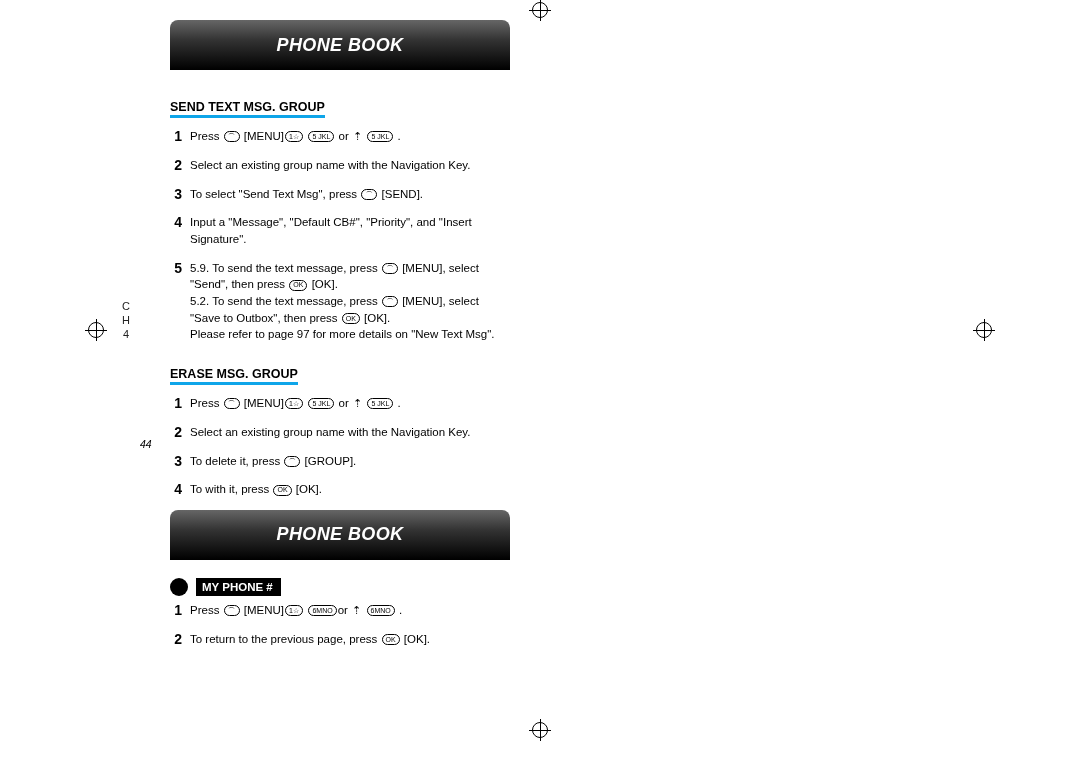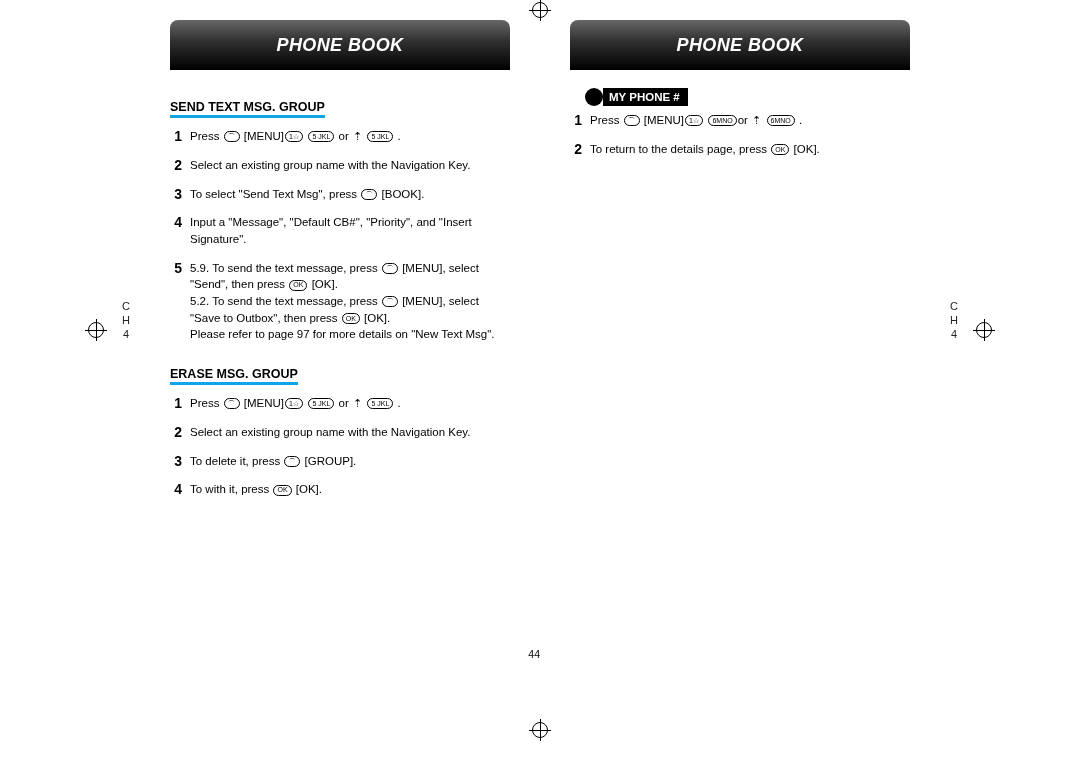"PHONE BOOK" .spread { flex-direction: row -> column }
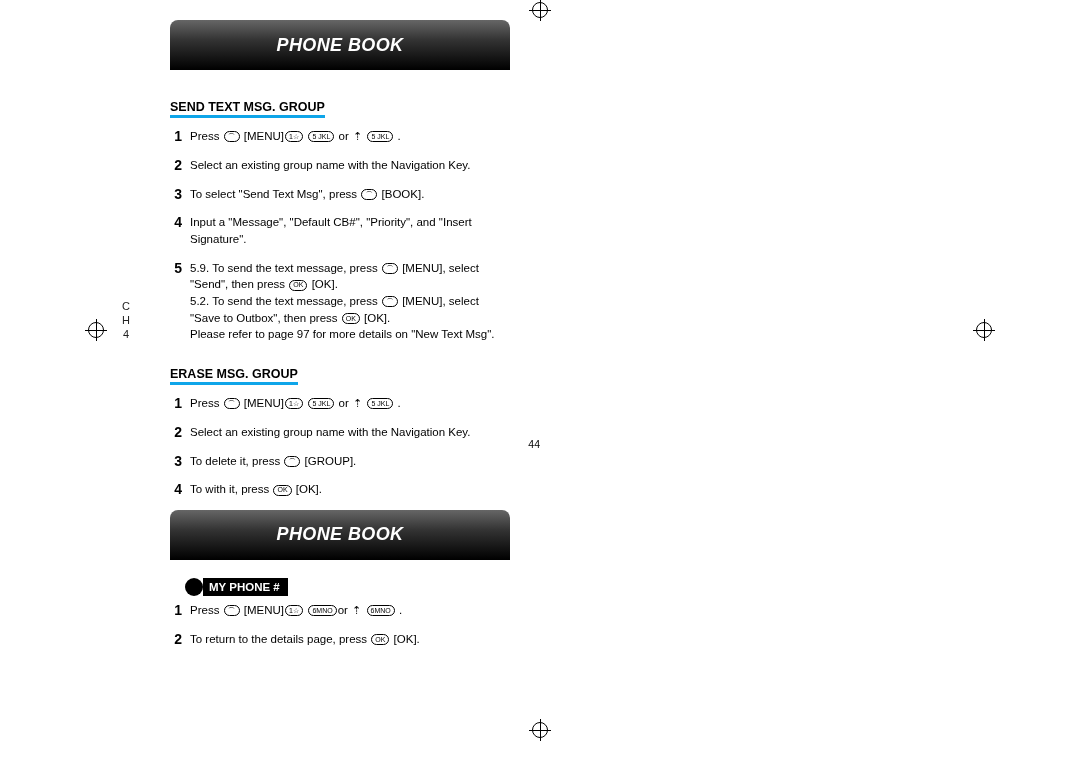"[BOOK]." span { text: BOOK -> SEND }
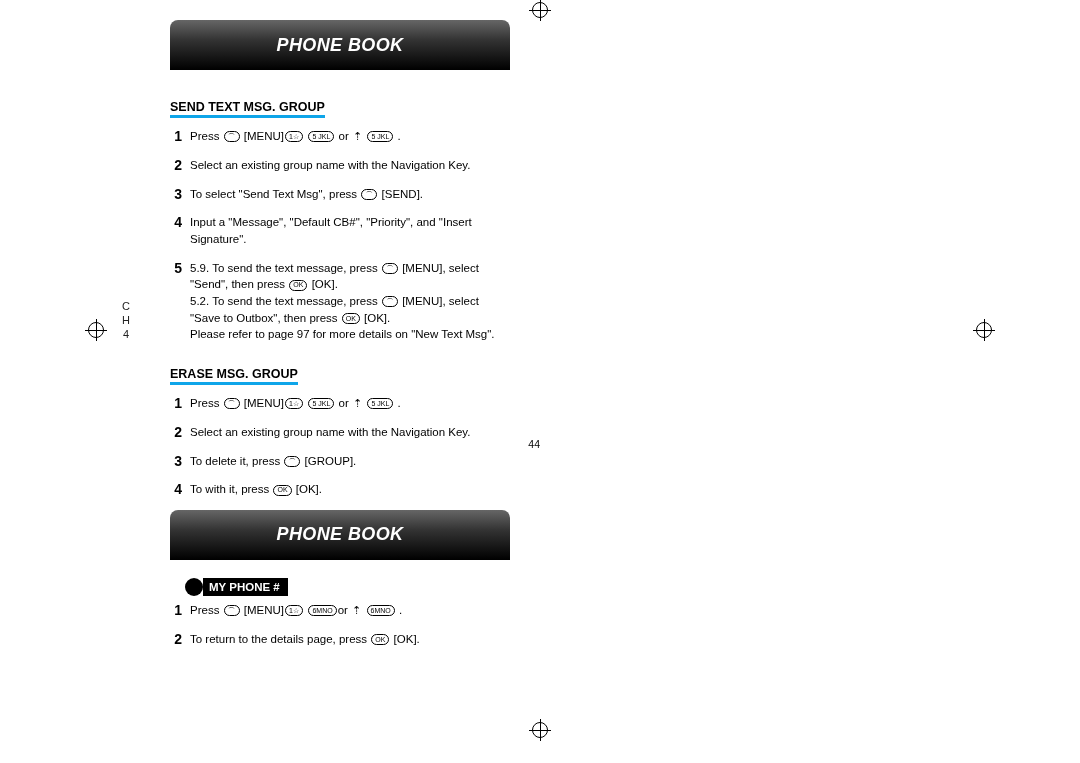"44" .page-num { font-style: none -> italic; text-align: right -> left }
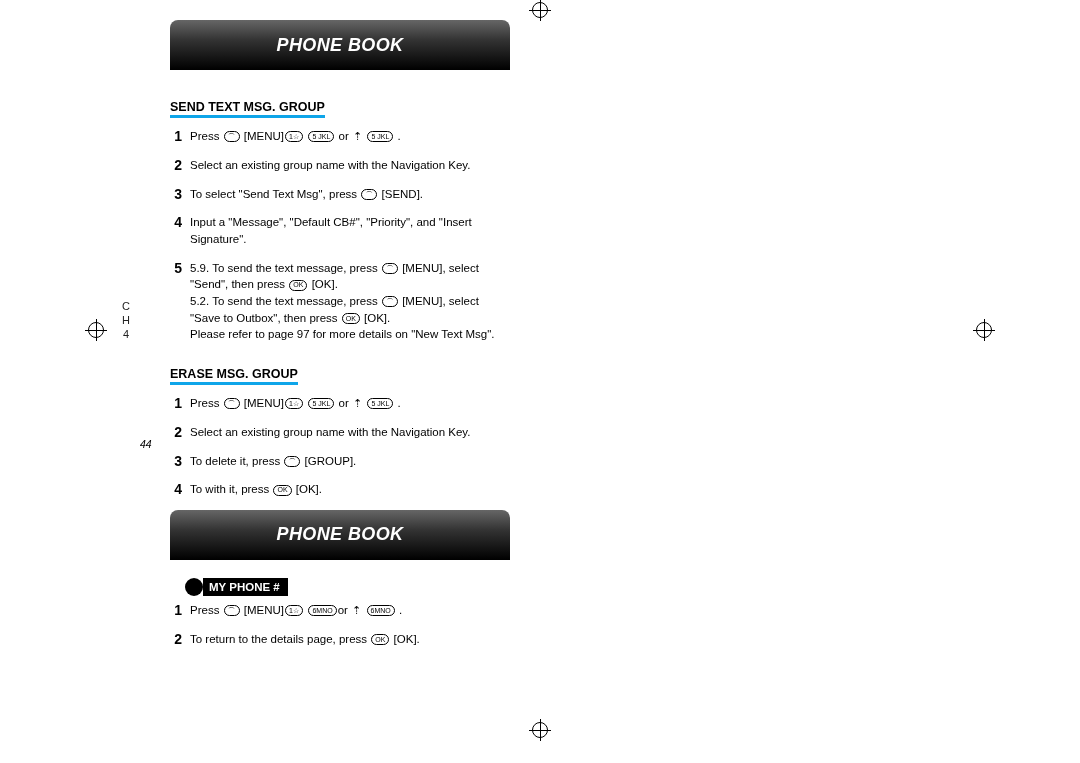"MY PHONE #" .badge-row { gap: 0 -> 8px; margin-left: 15px -> none }
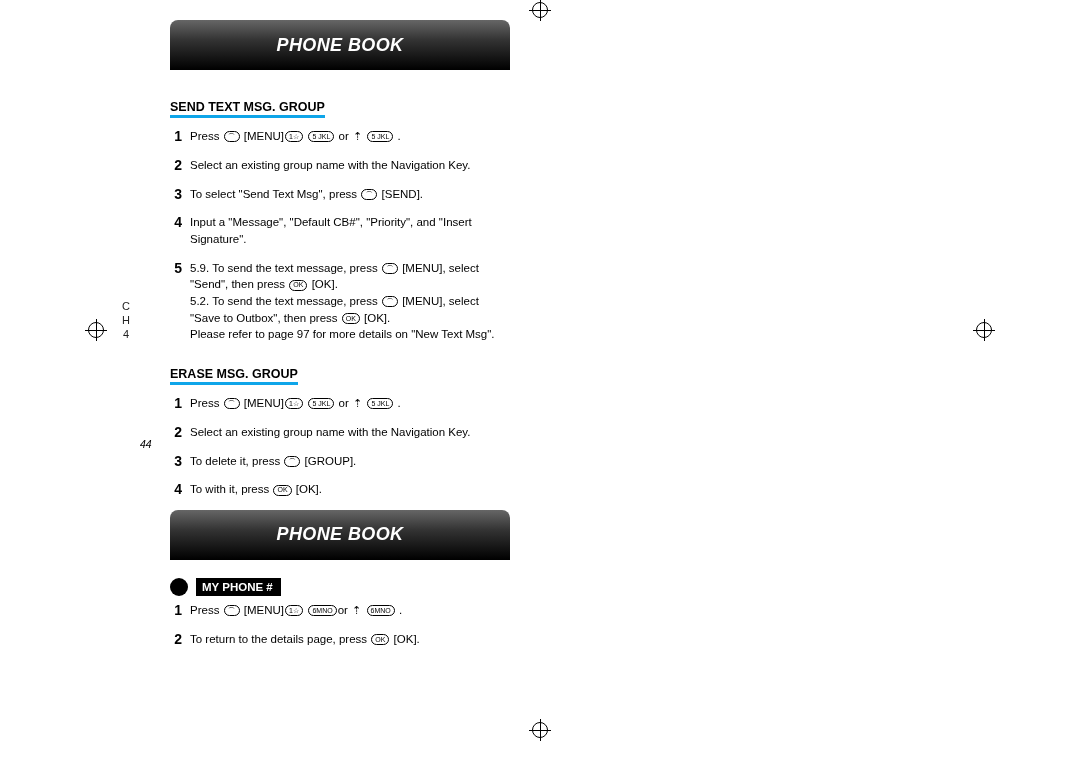"To return to the details" span { text: details -> previous }
